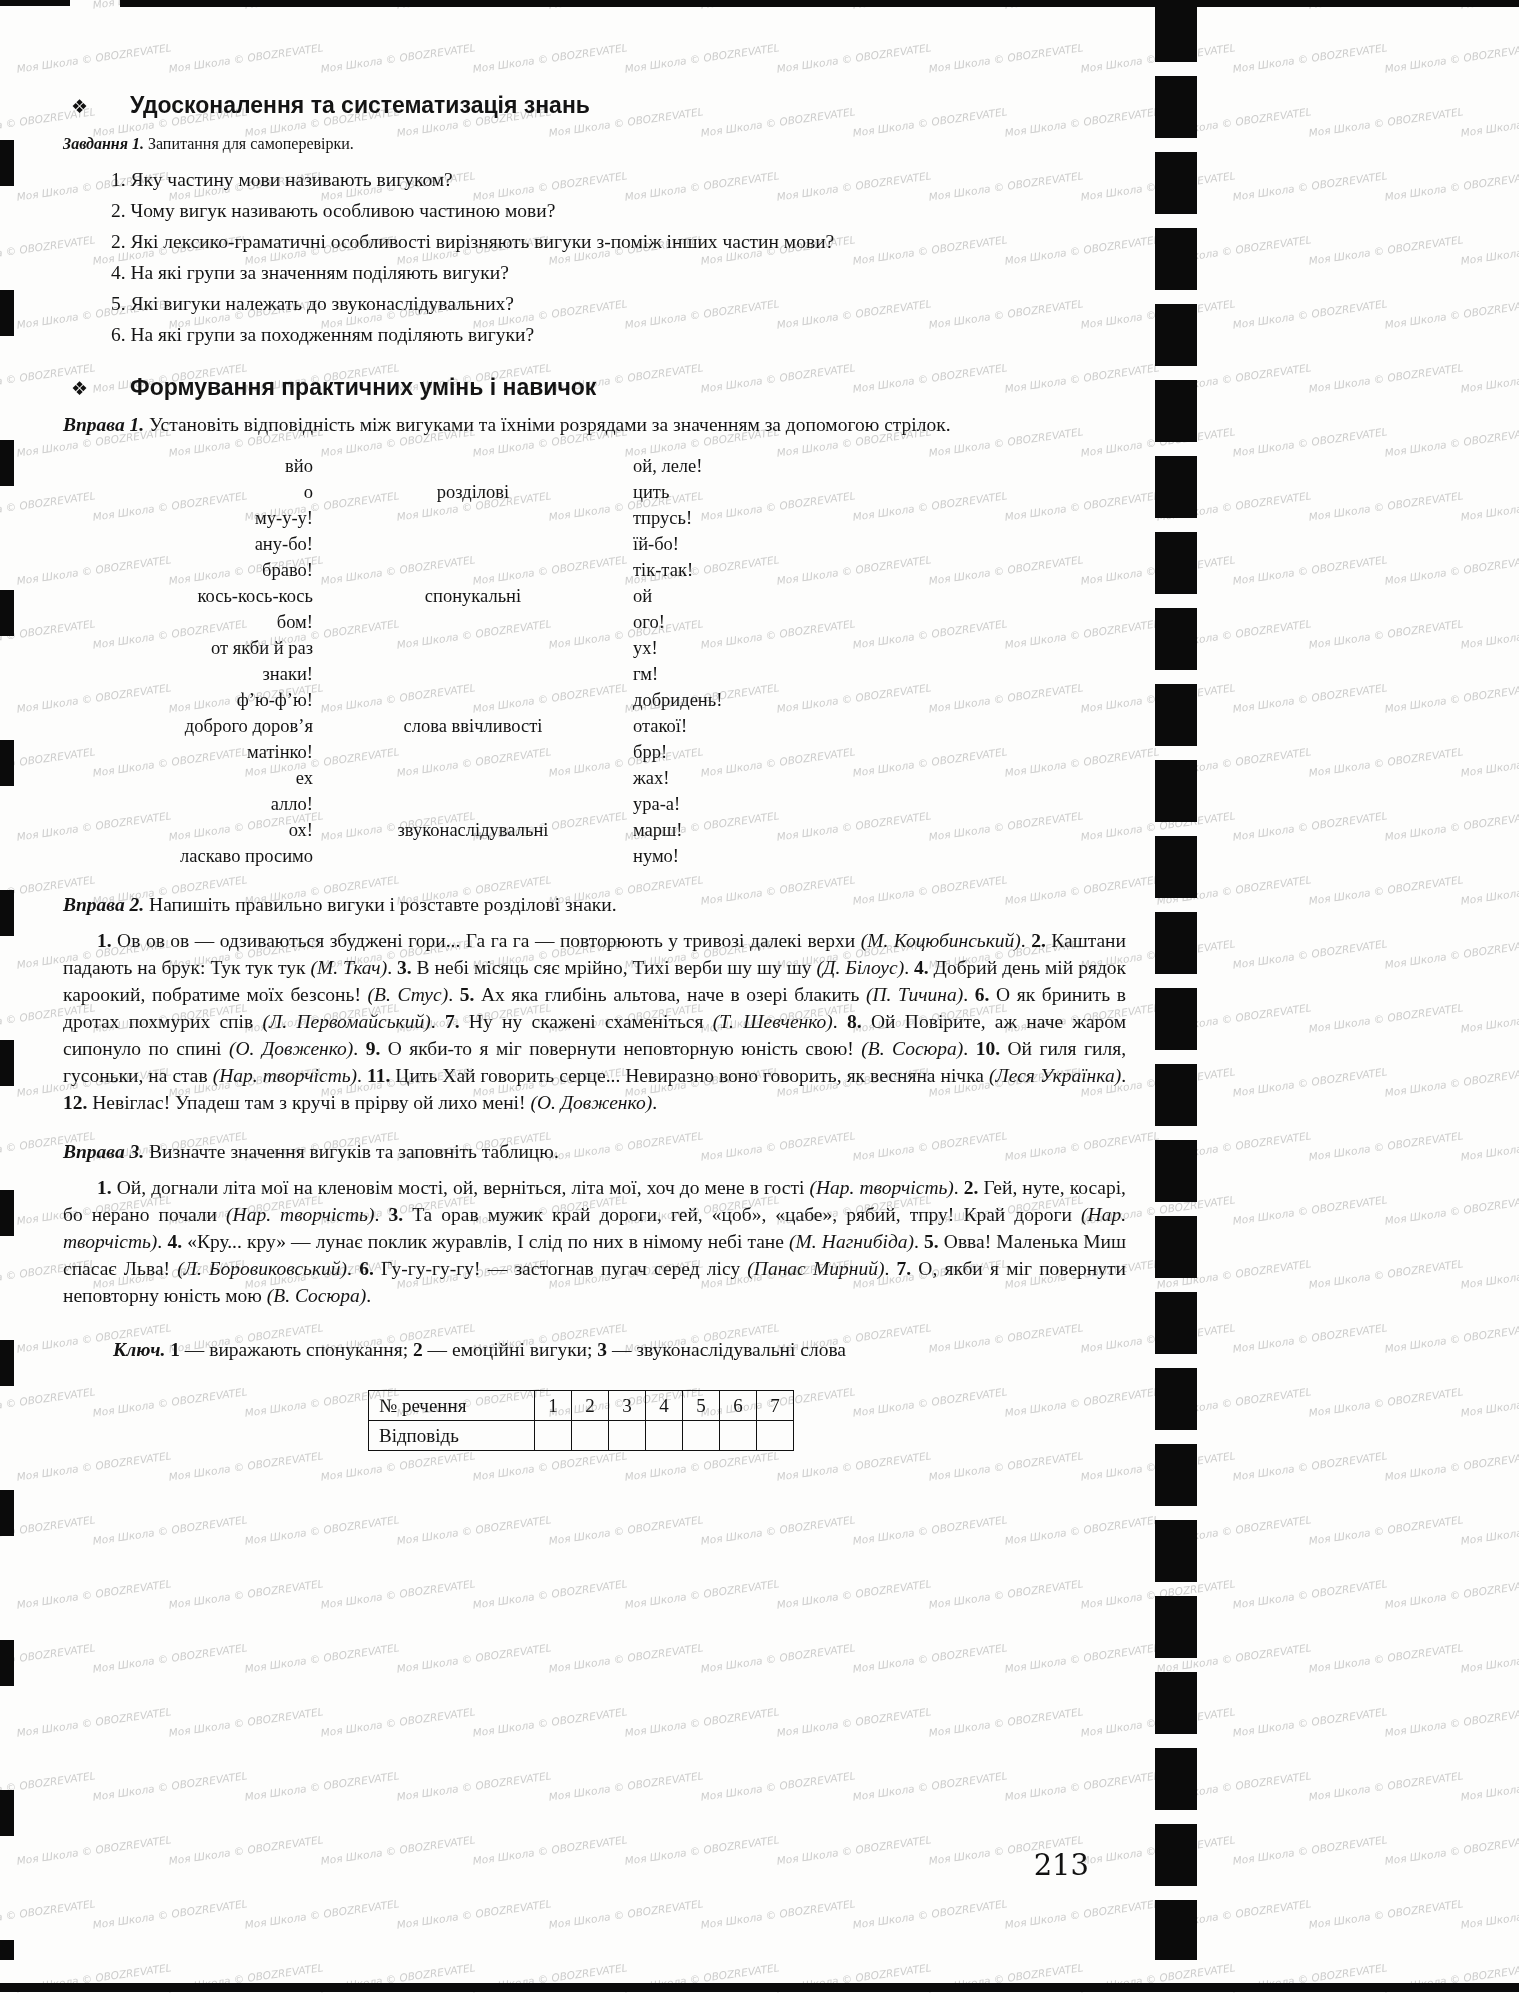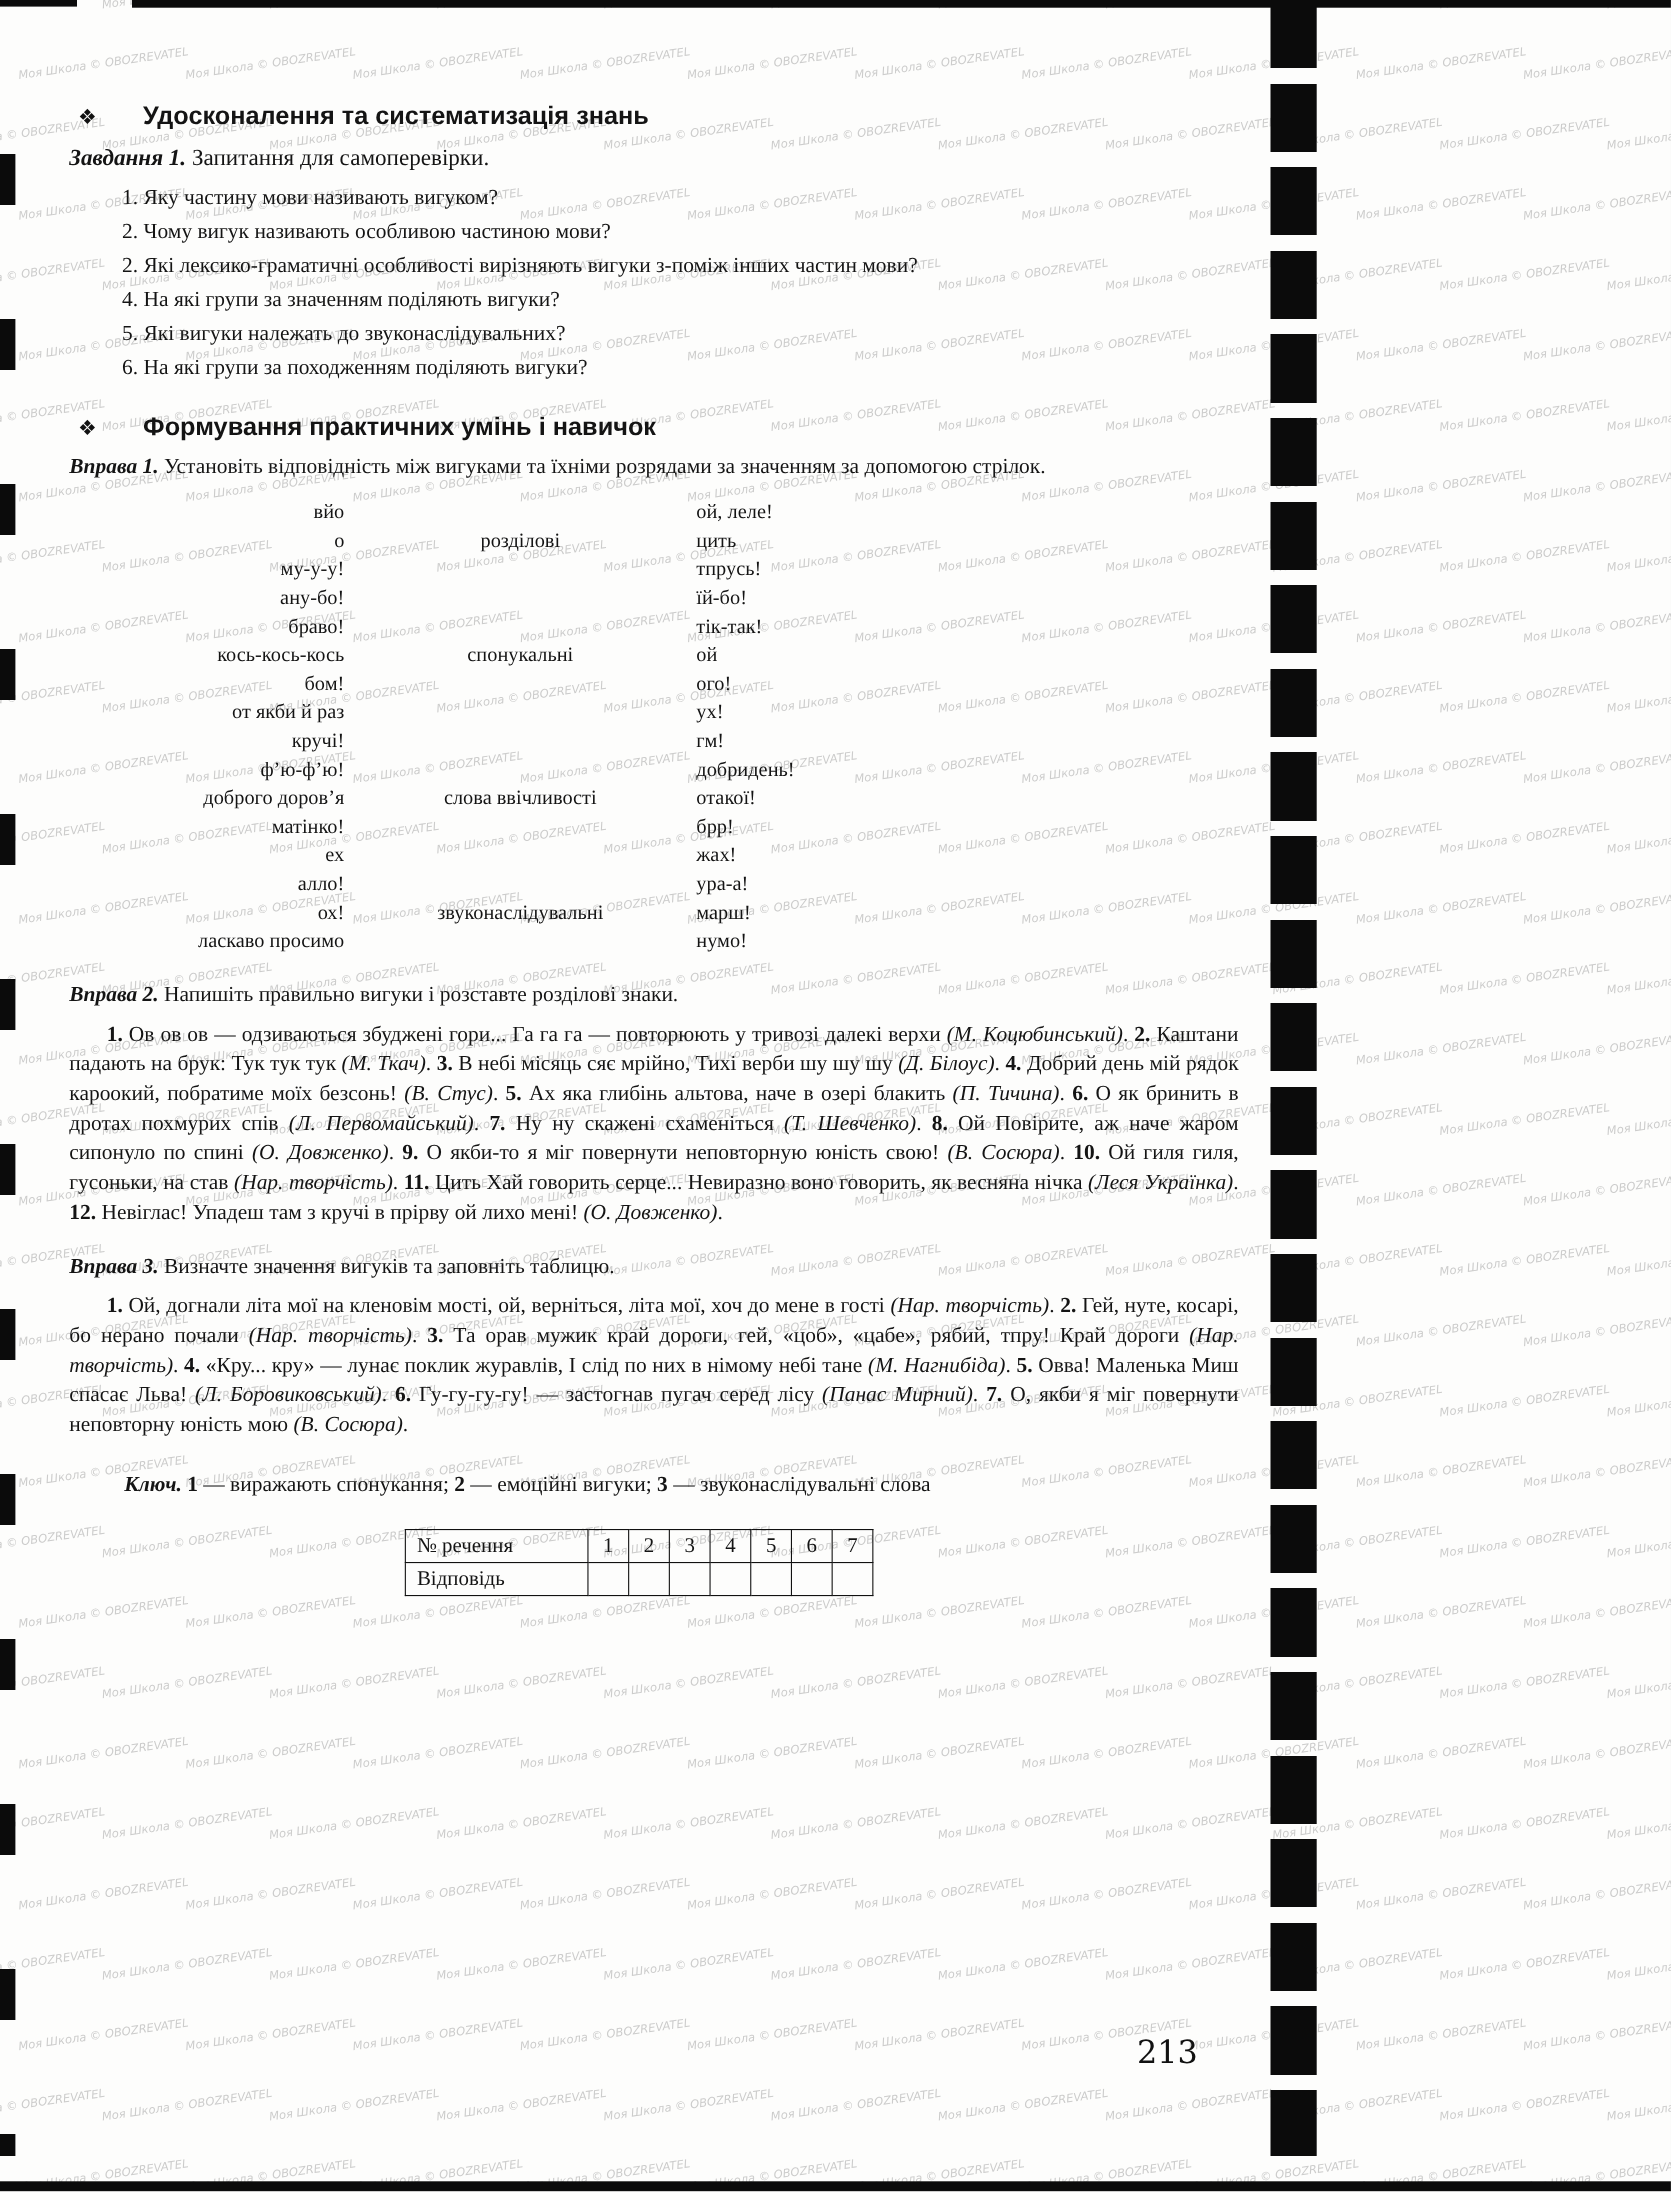"Завдання 1. Запитання для самоперевірки." .task-line { font-size: 21px -> 16px }
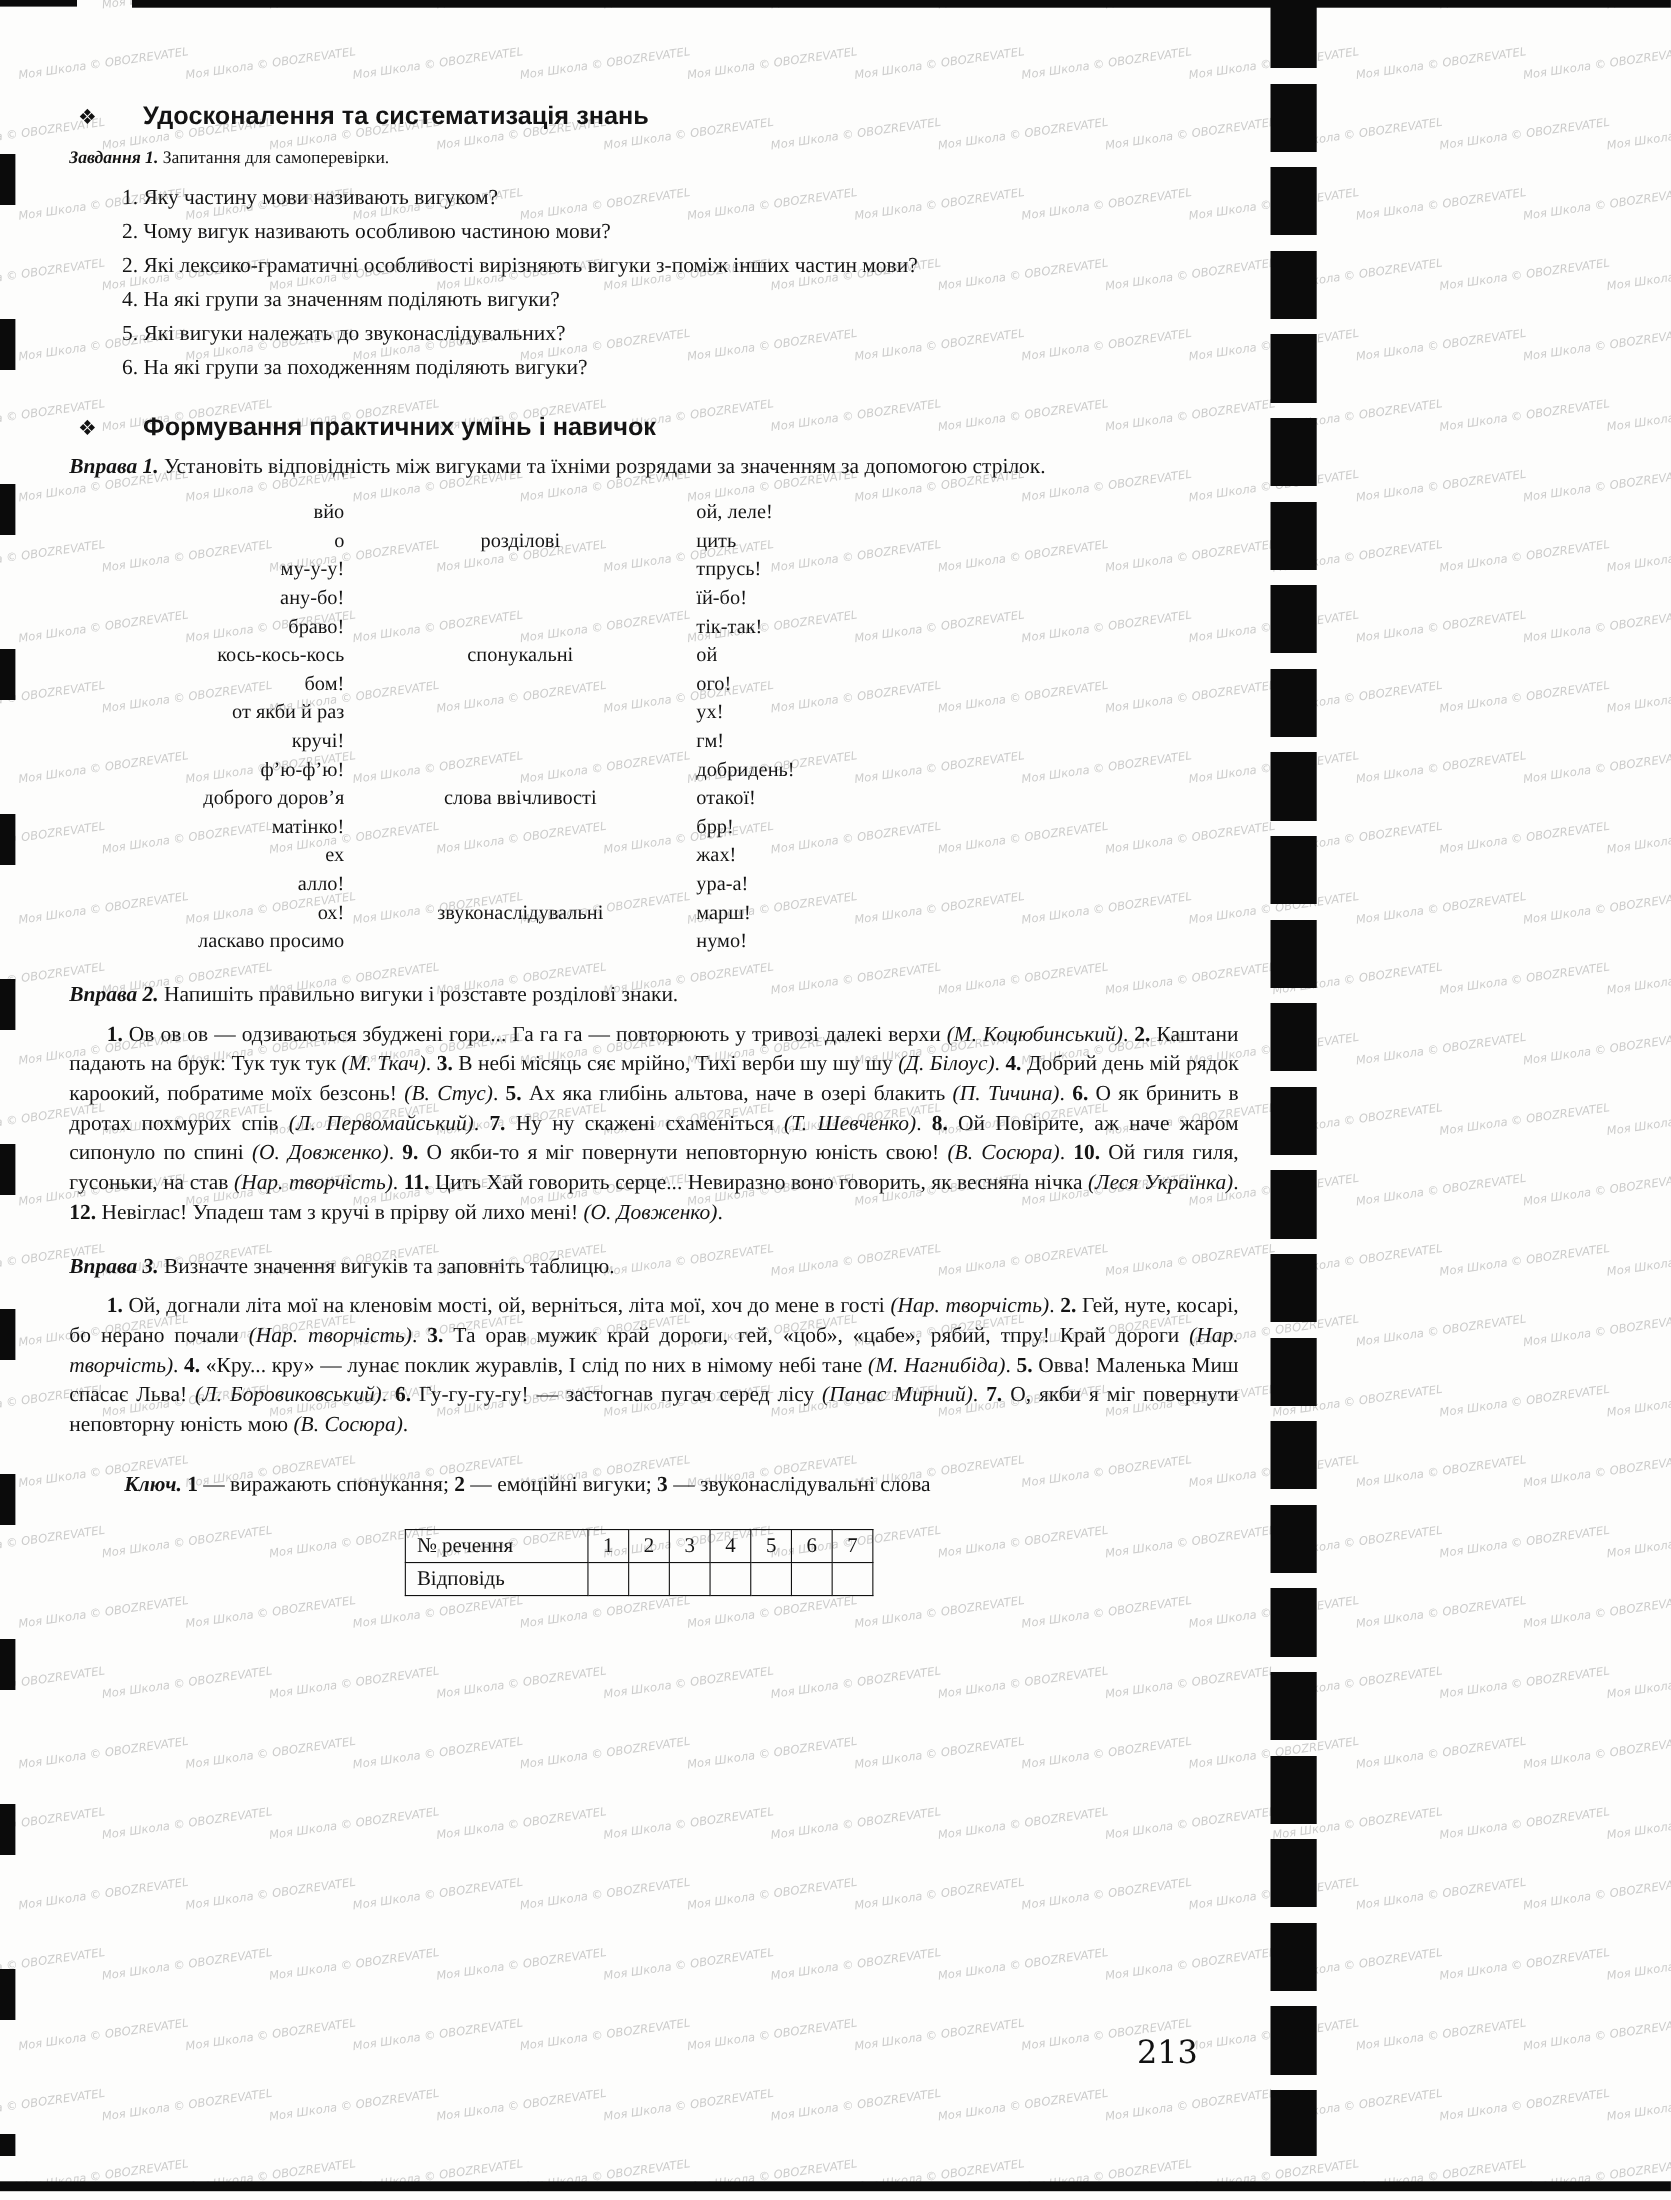"кручі!" div.match-left { text: кручі -> знаки }
